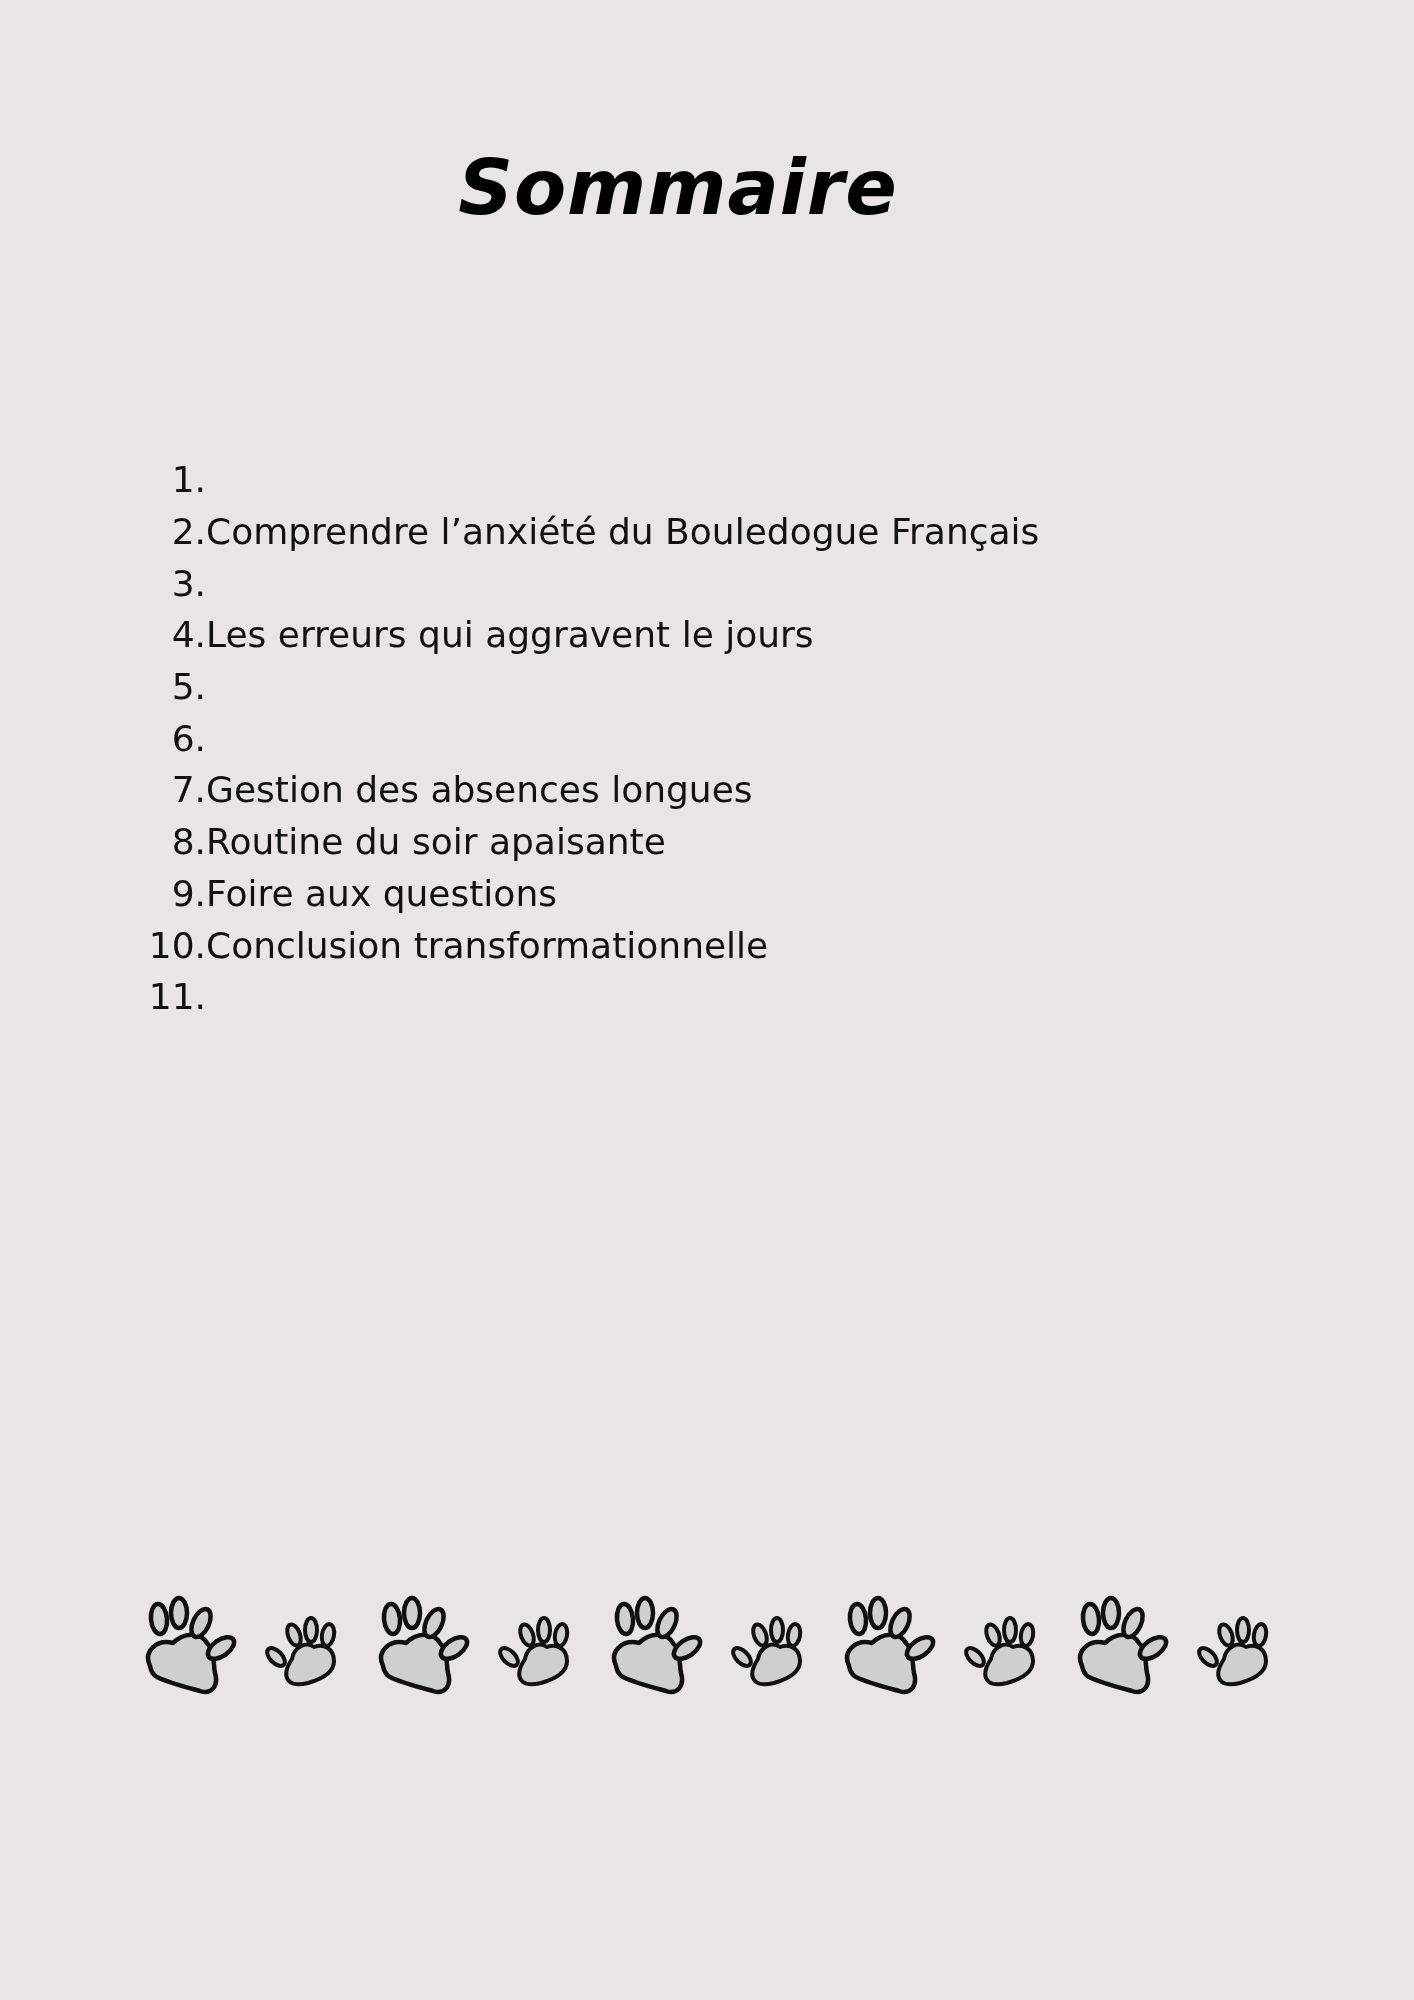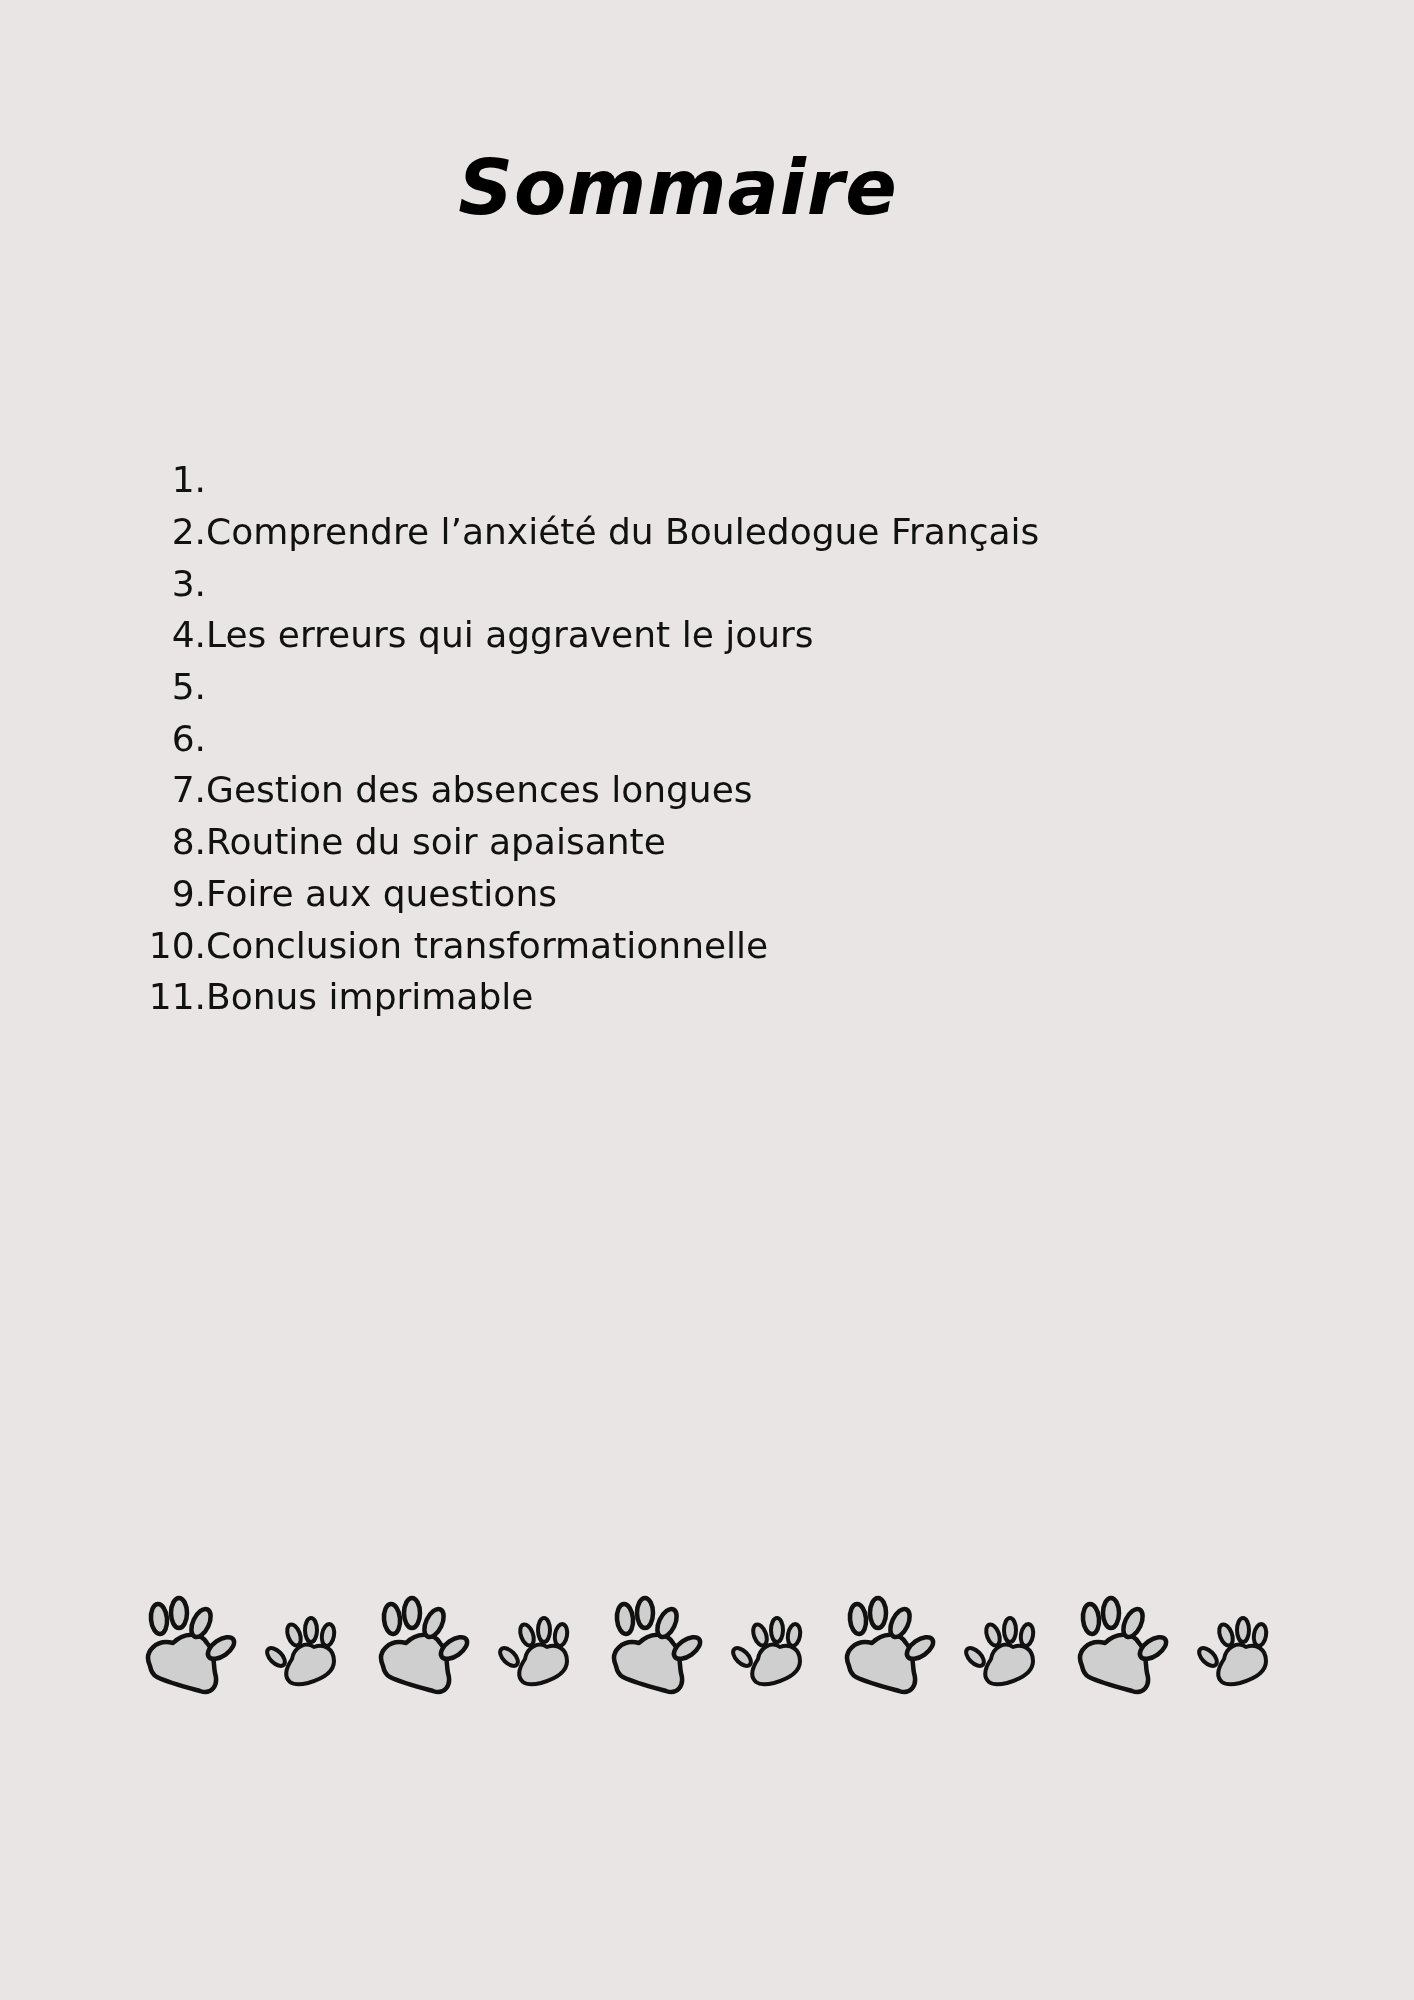"Bonus imprimable" span.label { html: <span>Bonus imprimable</span> -> none }
